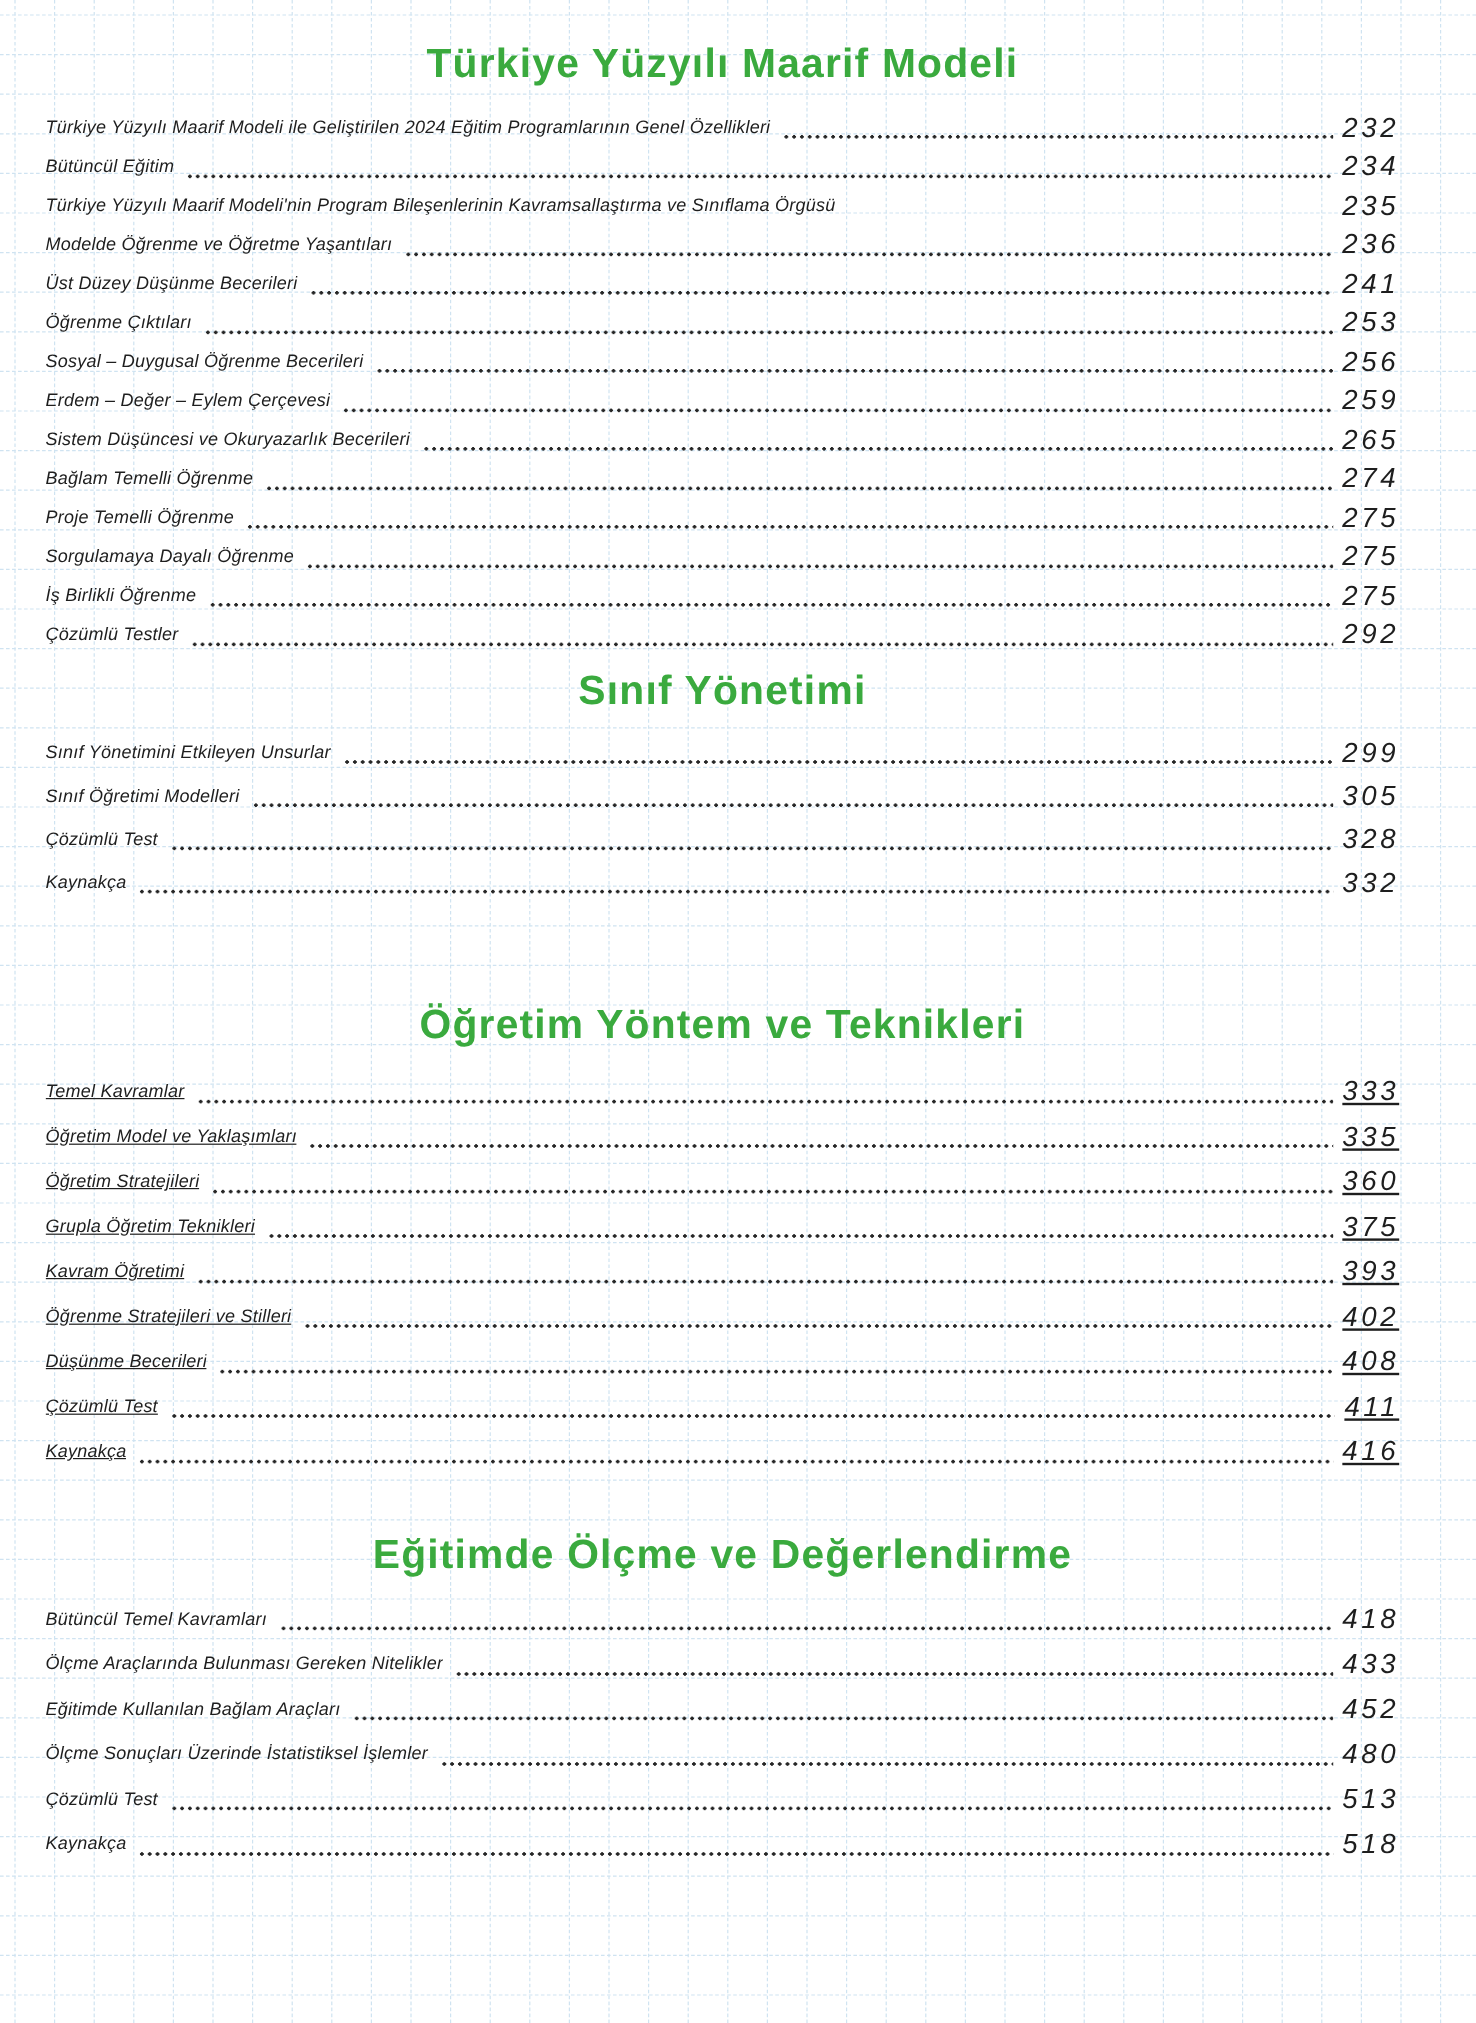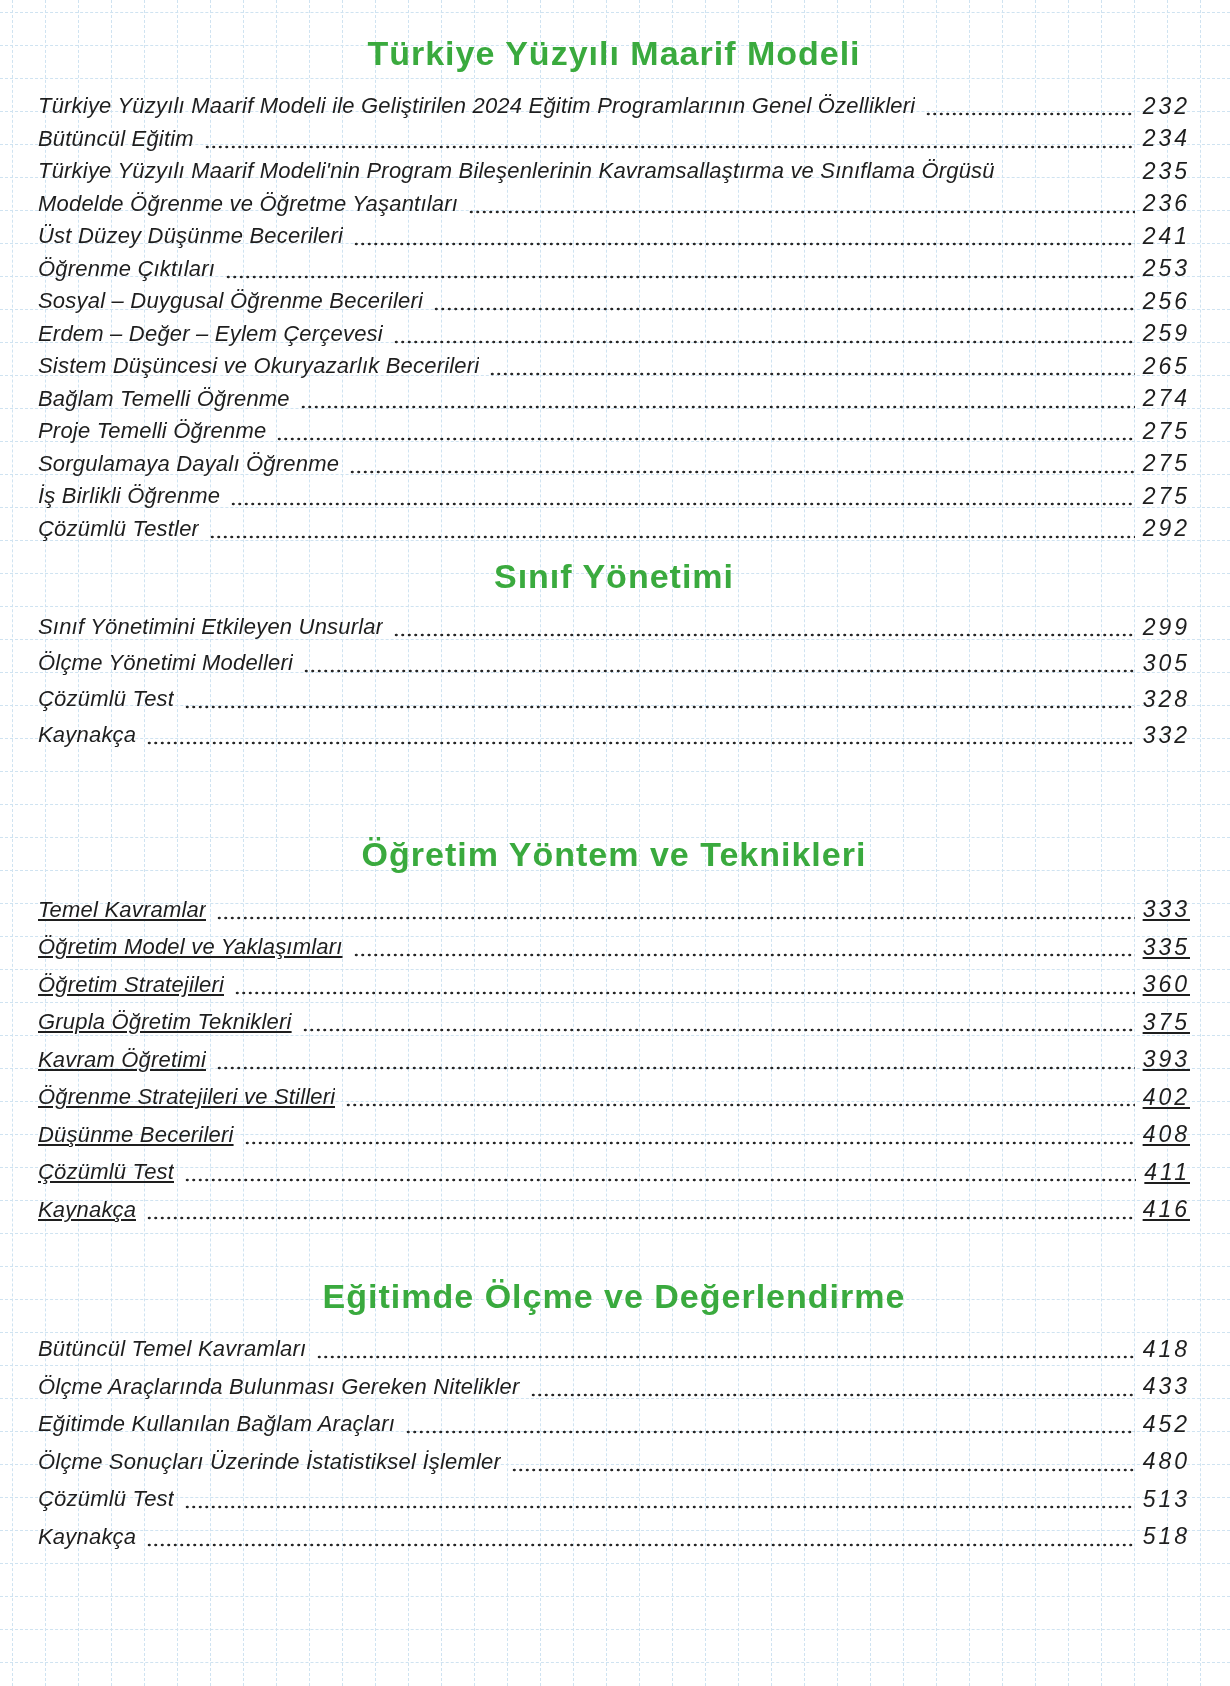"Türkiye Yüzyılı Maarif Modeli" .page { padding: 30px 40px 20px 38px -> 30px 64px 20px 38px }
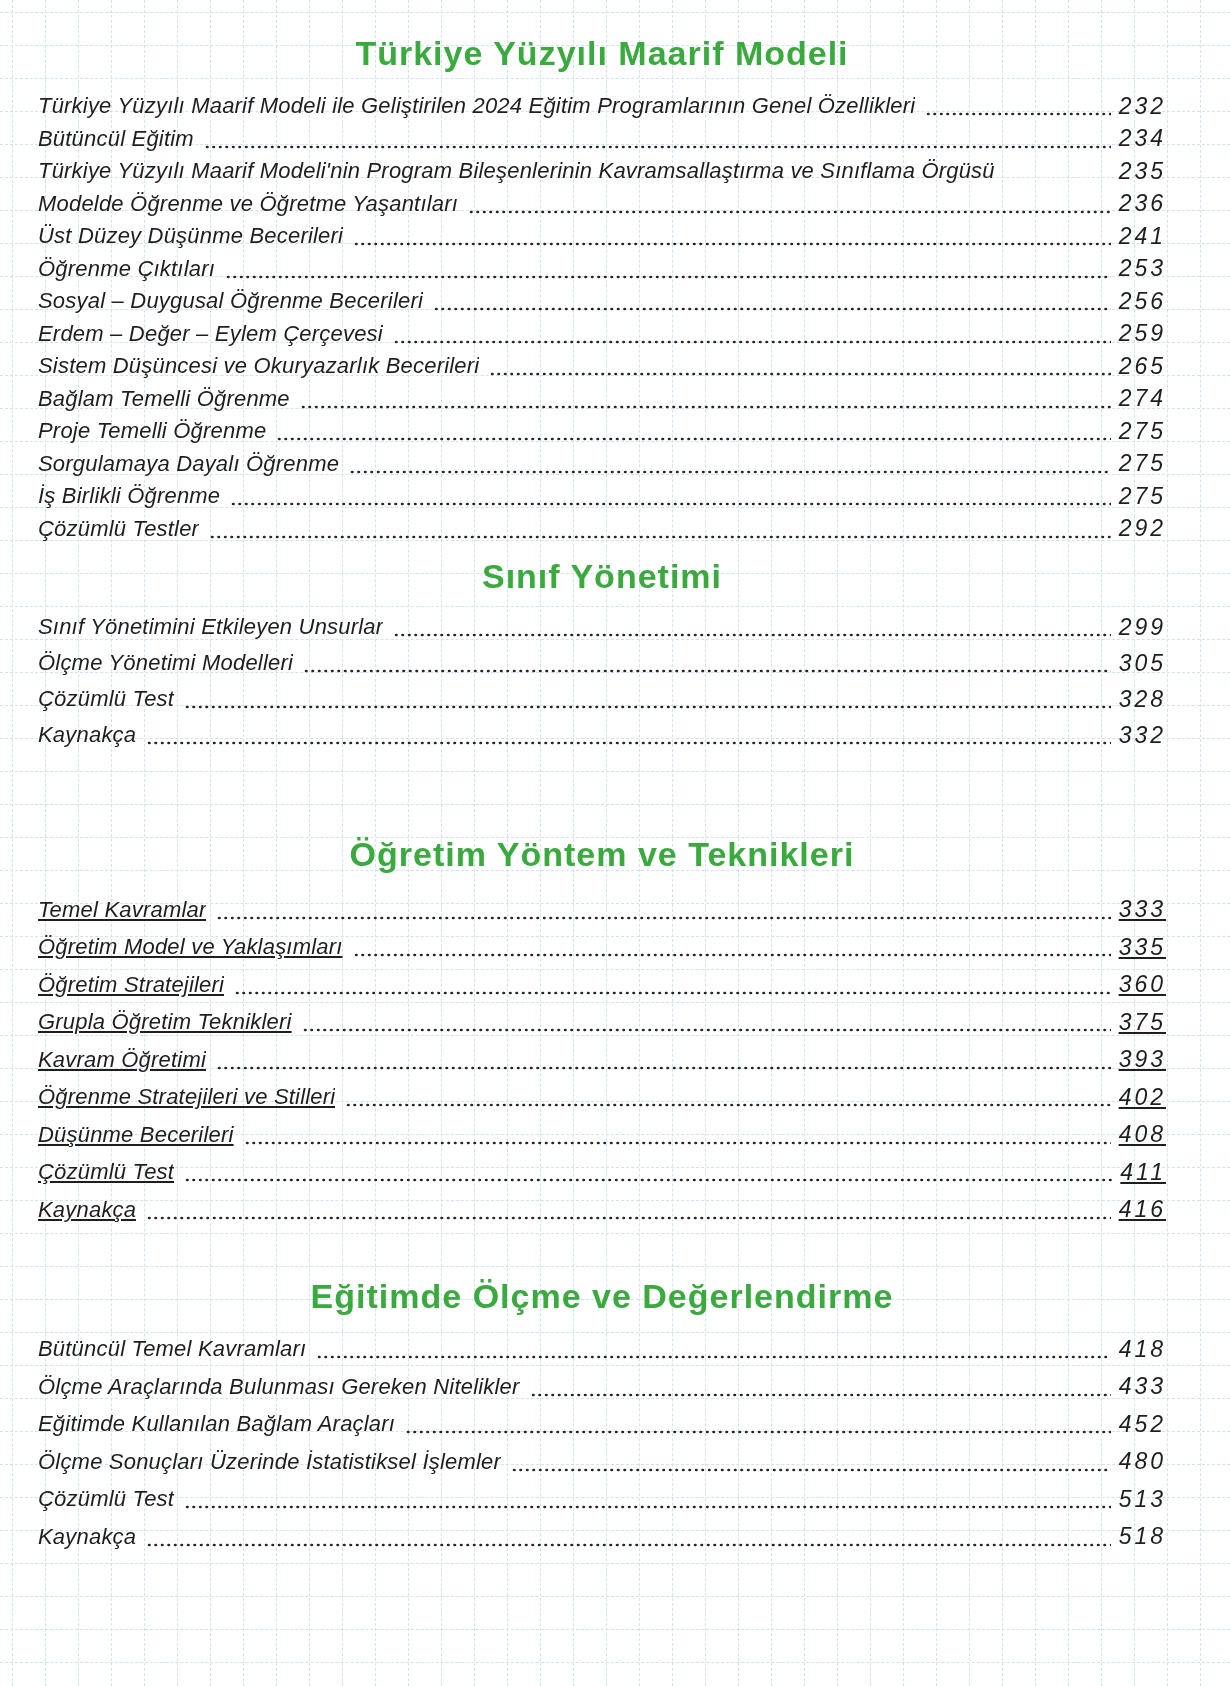"Türkiye Yüzyılı Maarif Modeli ile" .toc-label { font-size: 22px -> 15px }
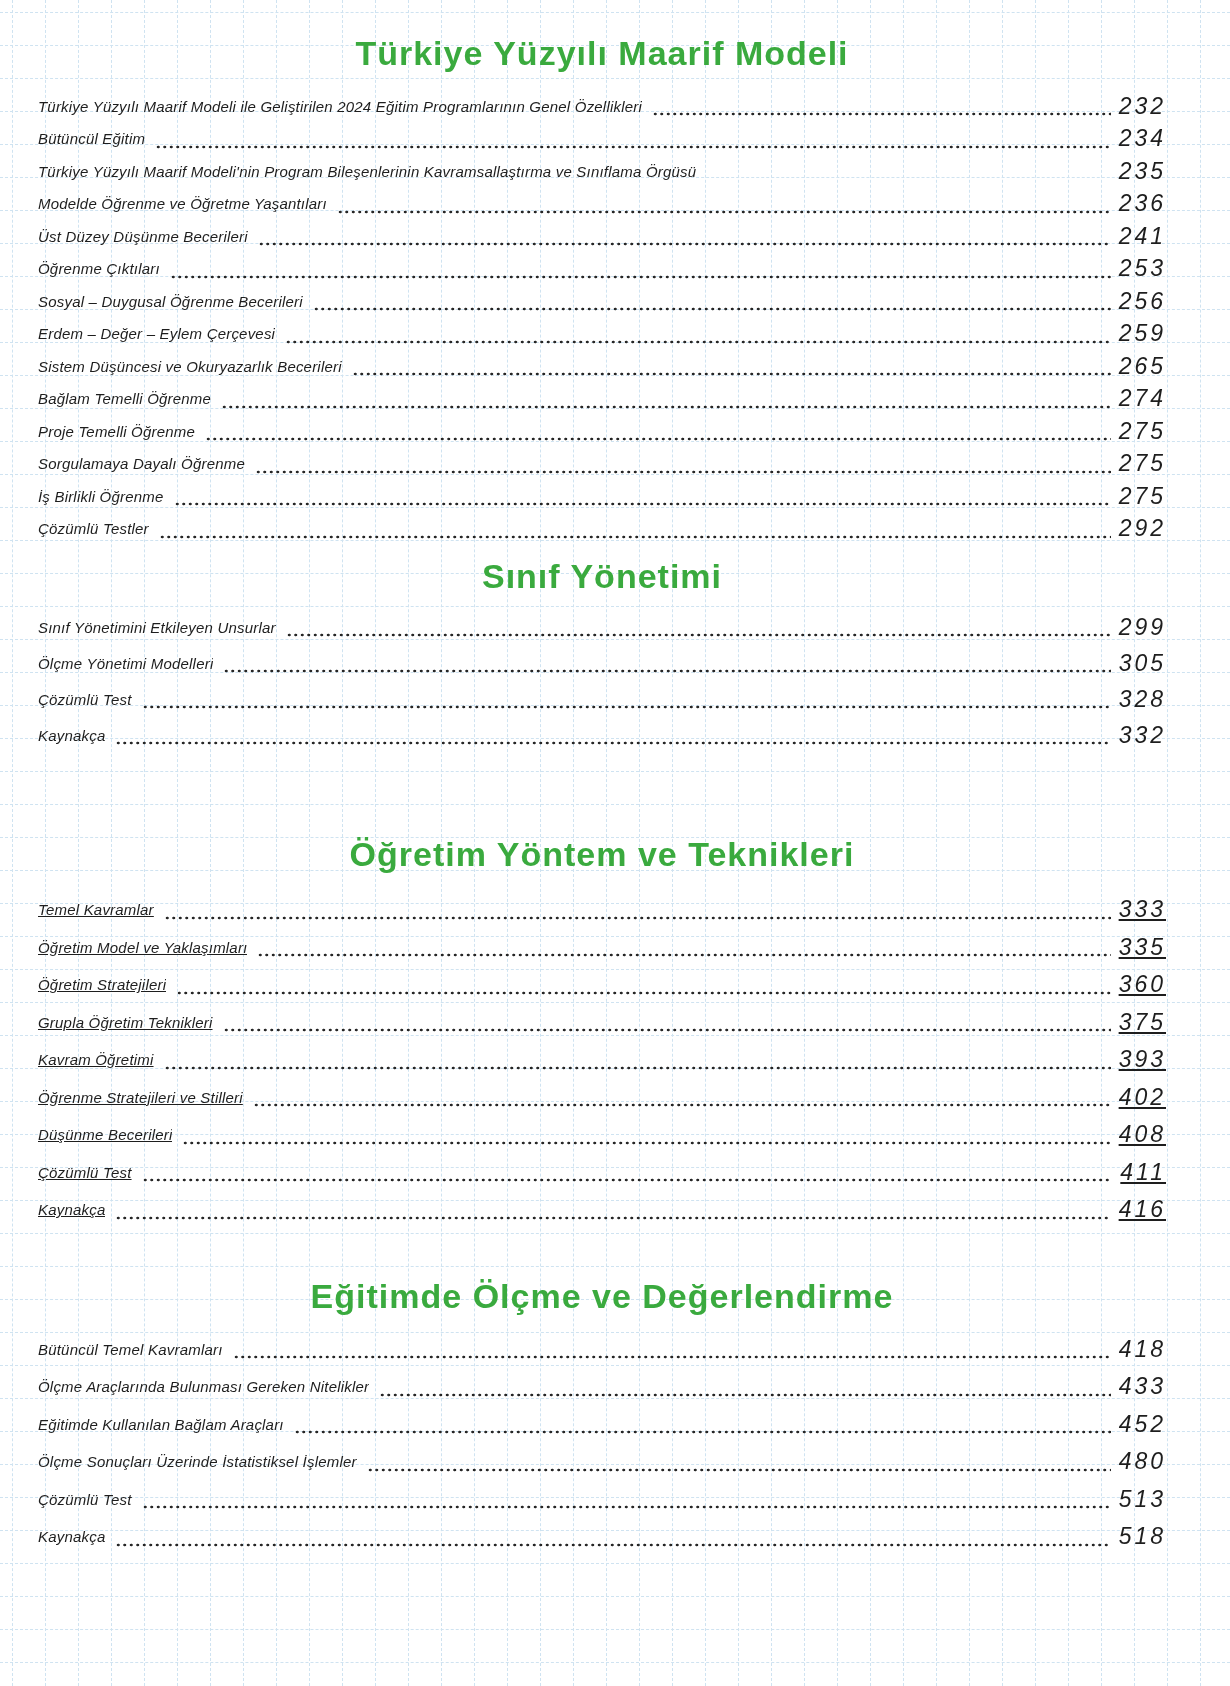"Ölçme Yönetimi Modelleri" span.toc-label { text: Ölçme Yönetimi -> Sınıf Öğretimi }
